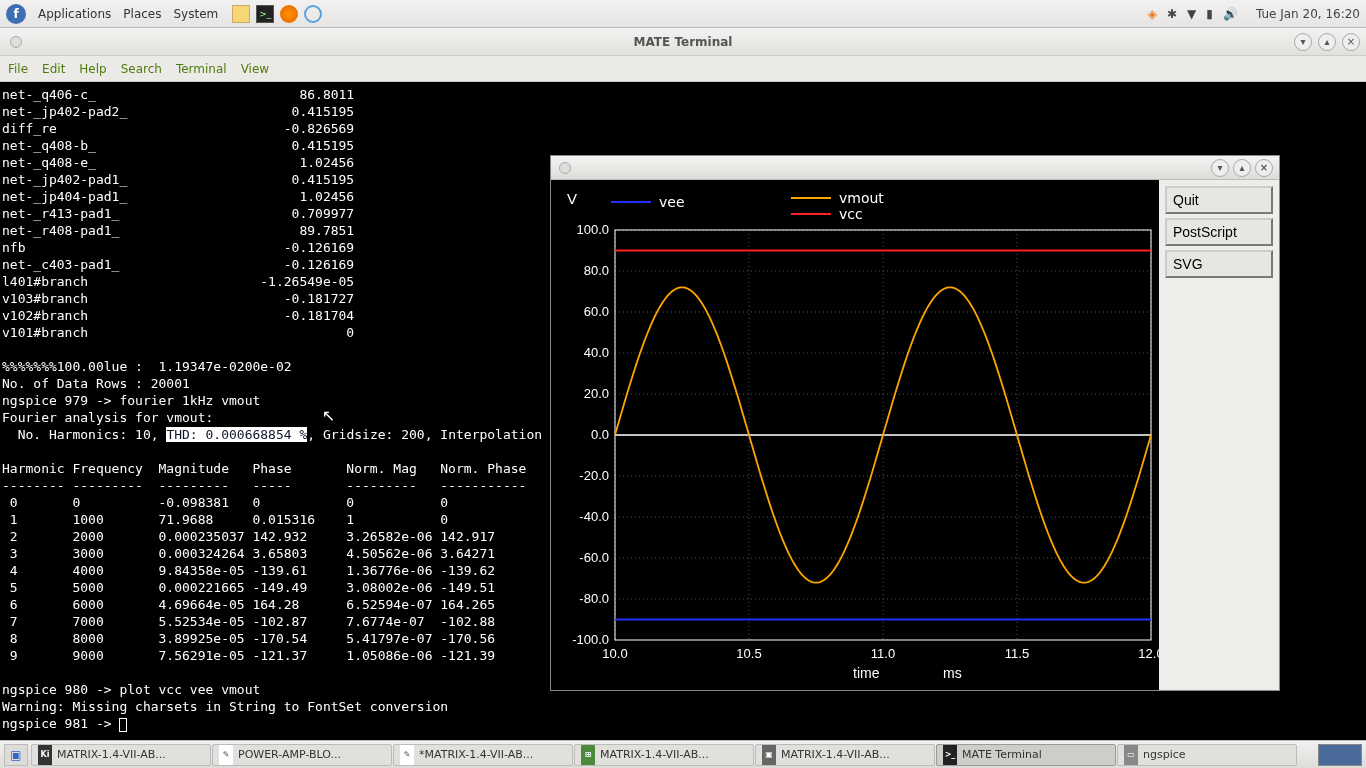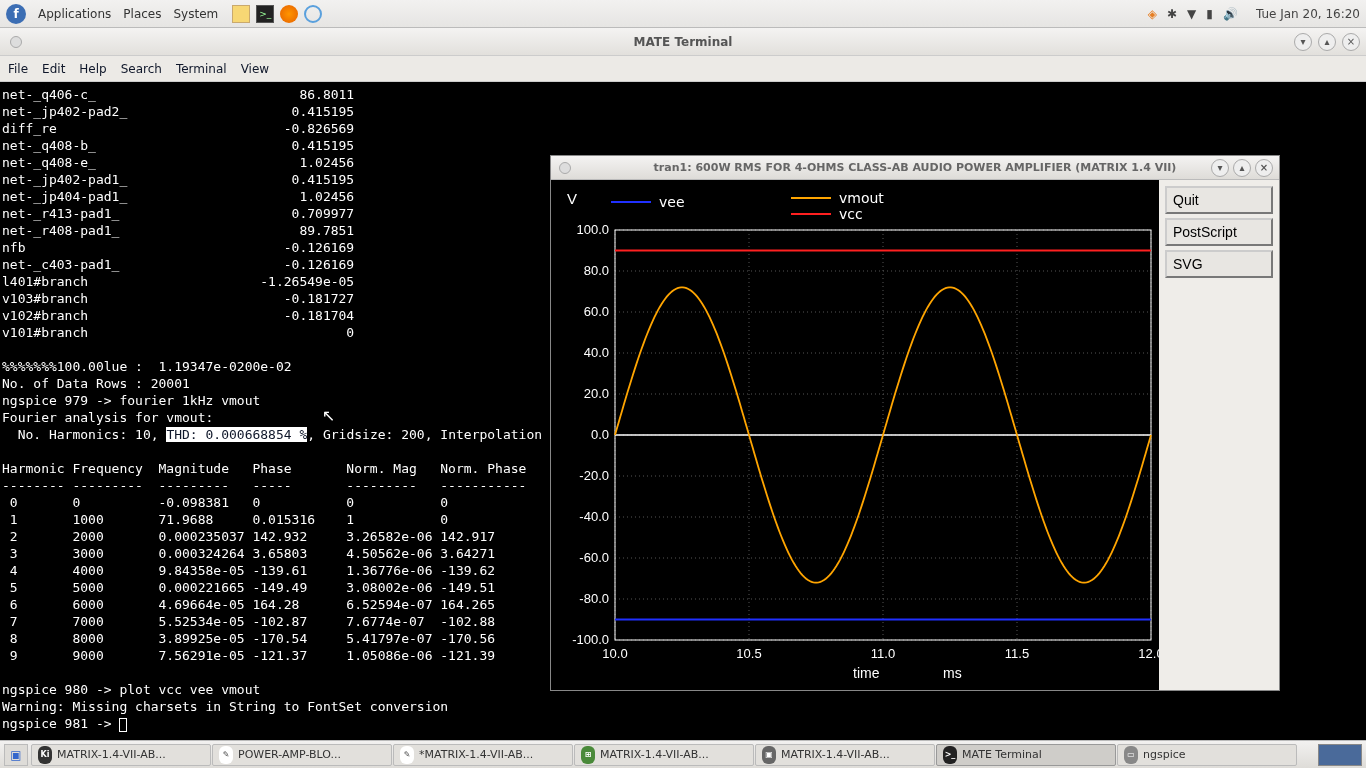"File" .menubar { color: #0f172a -> #4d7c0f }
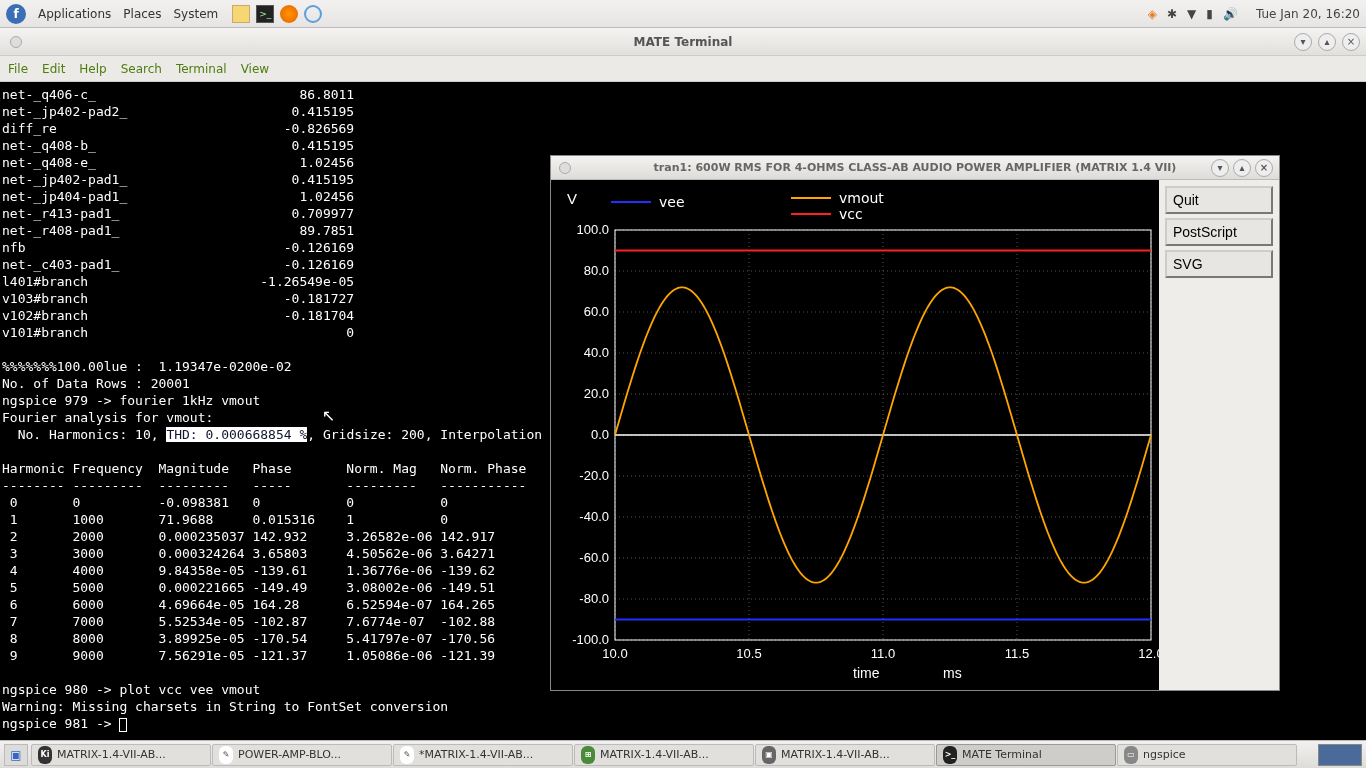"tran1: 600W RMS FOR 4-OHMS" span { html: <span>tran1: 600W RMS FOR 4-OHMS CLASS-AB AUDIO POWER AMPLIFIER (MATRIX 1.4 VII)</span> -> none }
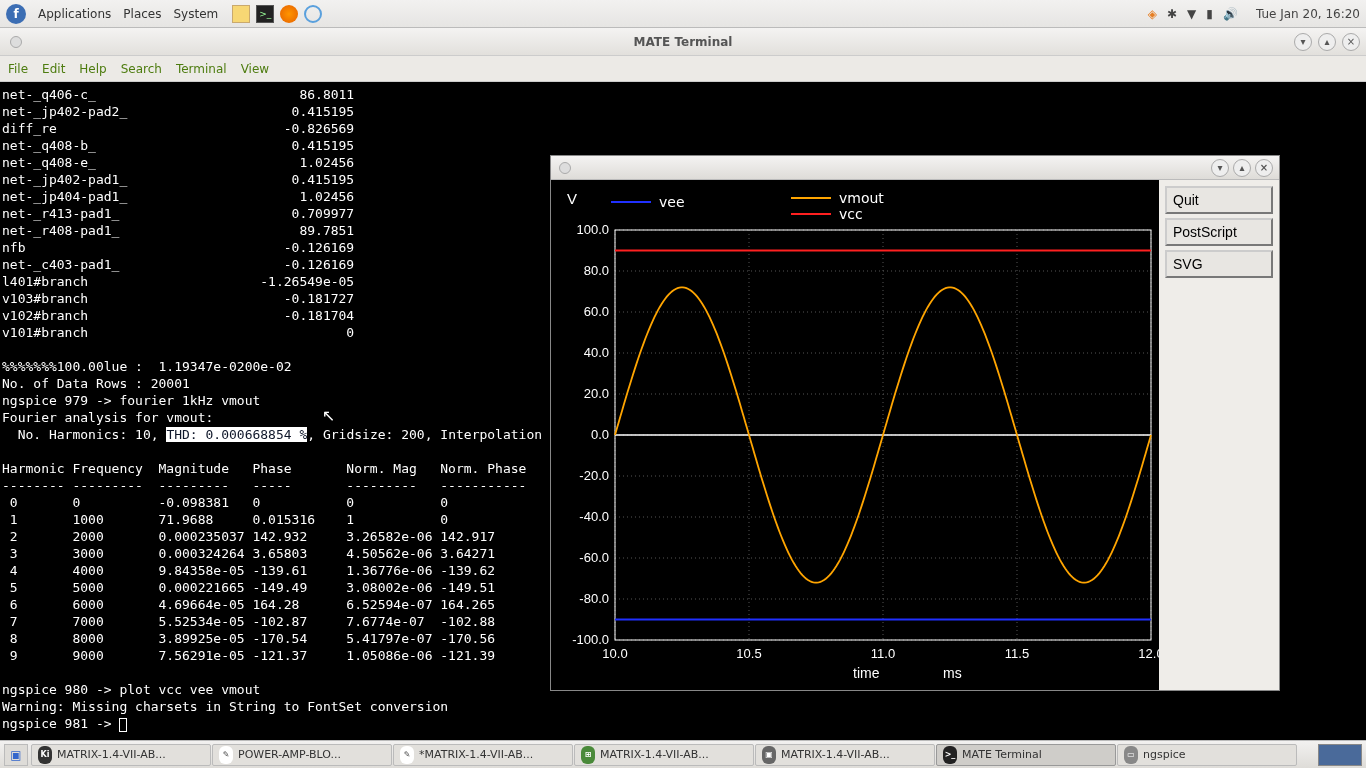"Ki" .task-item .ticon { border-radius: 6px -> none; height: 18px -> 24px }
